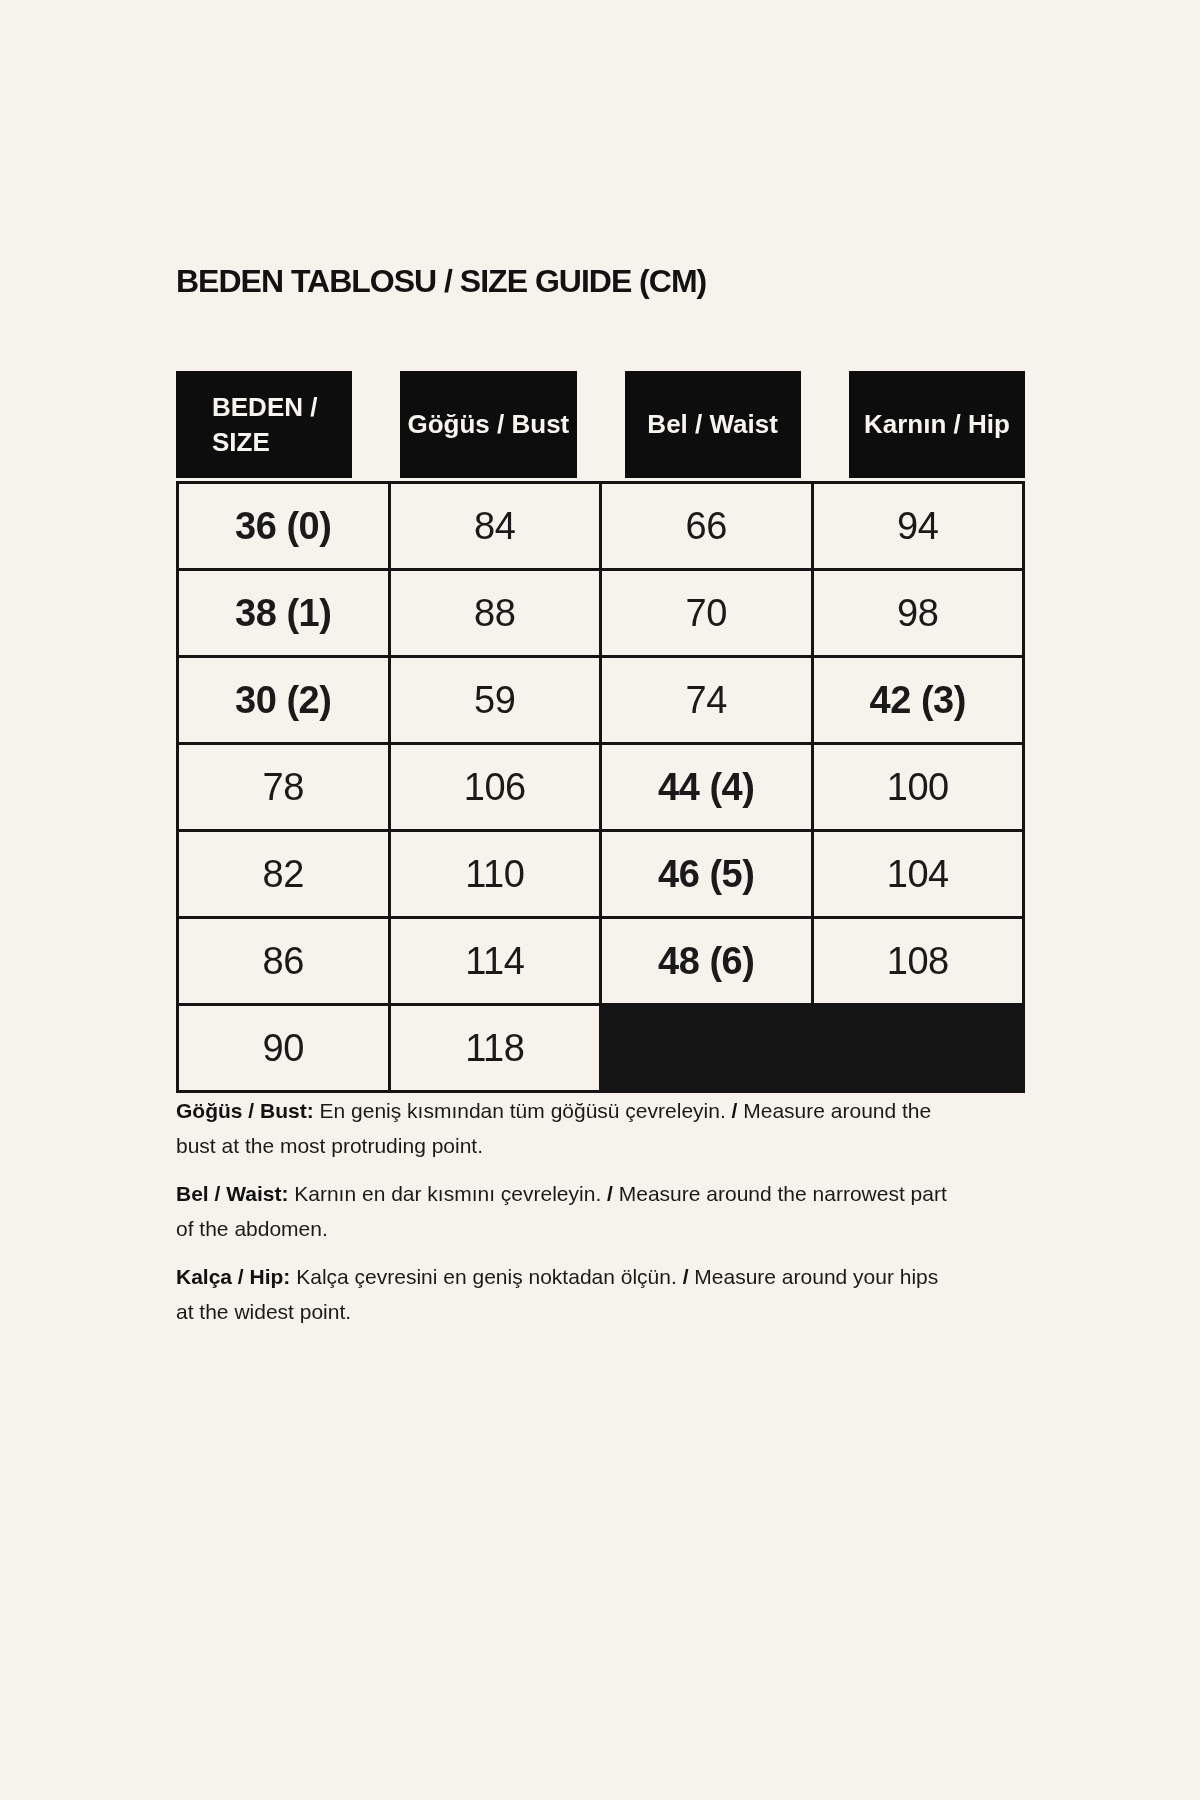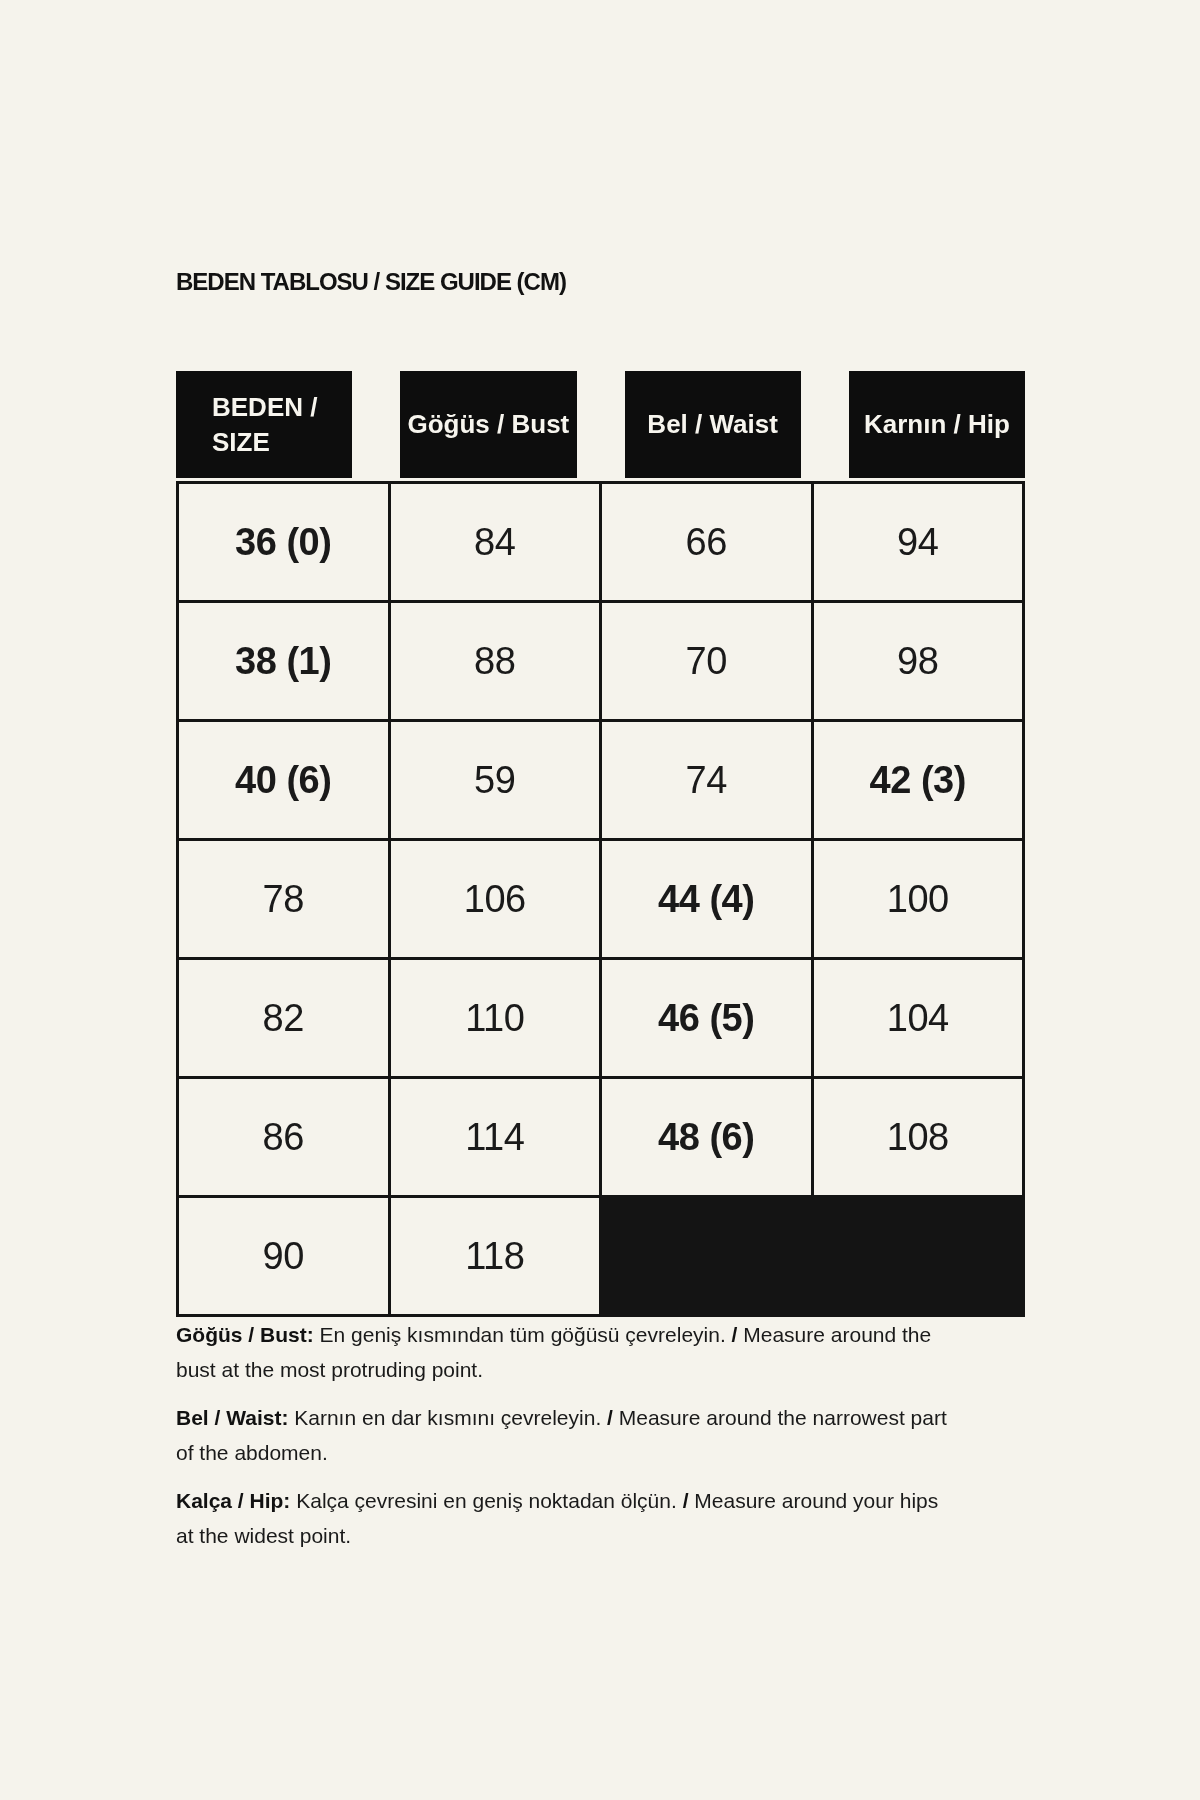"BEDEN TABLOSU / SIZE GUIDE" .page-title { font-size: 24px -> 32px }
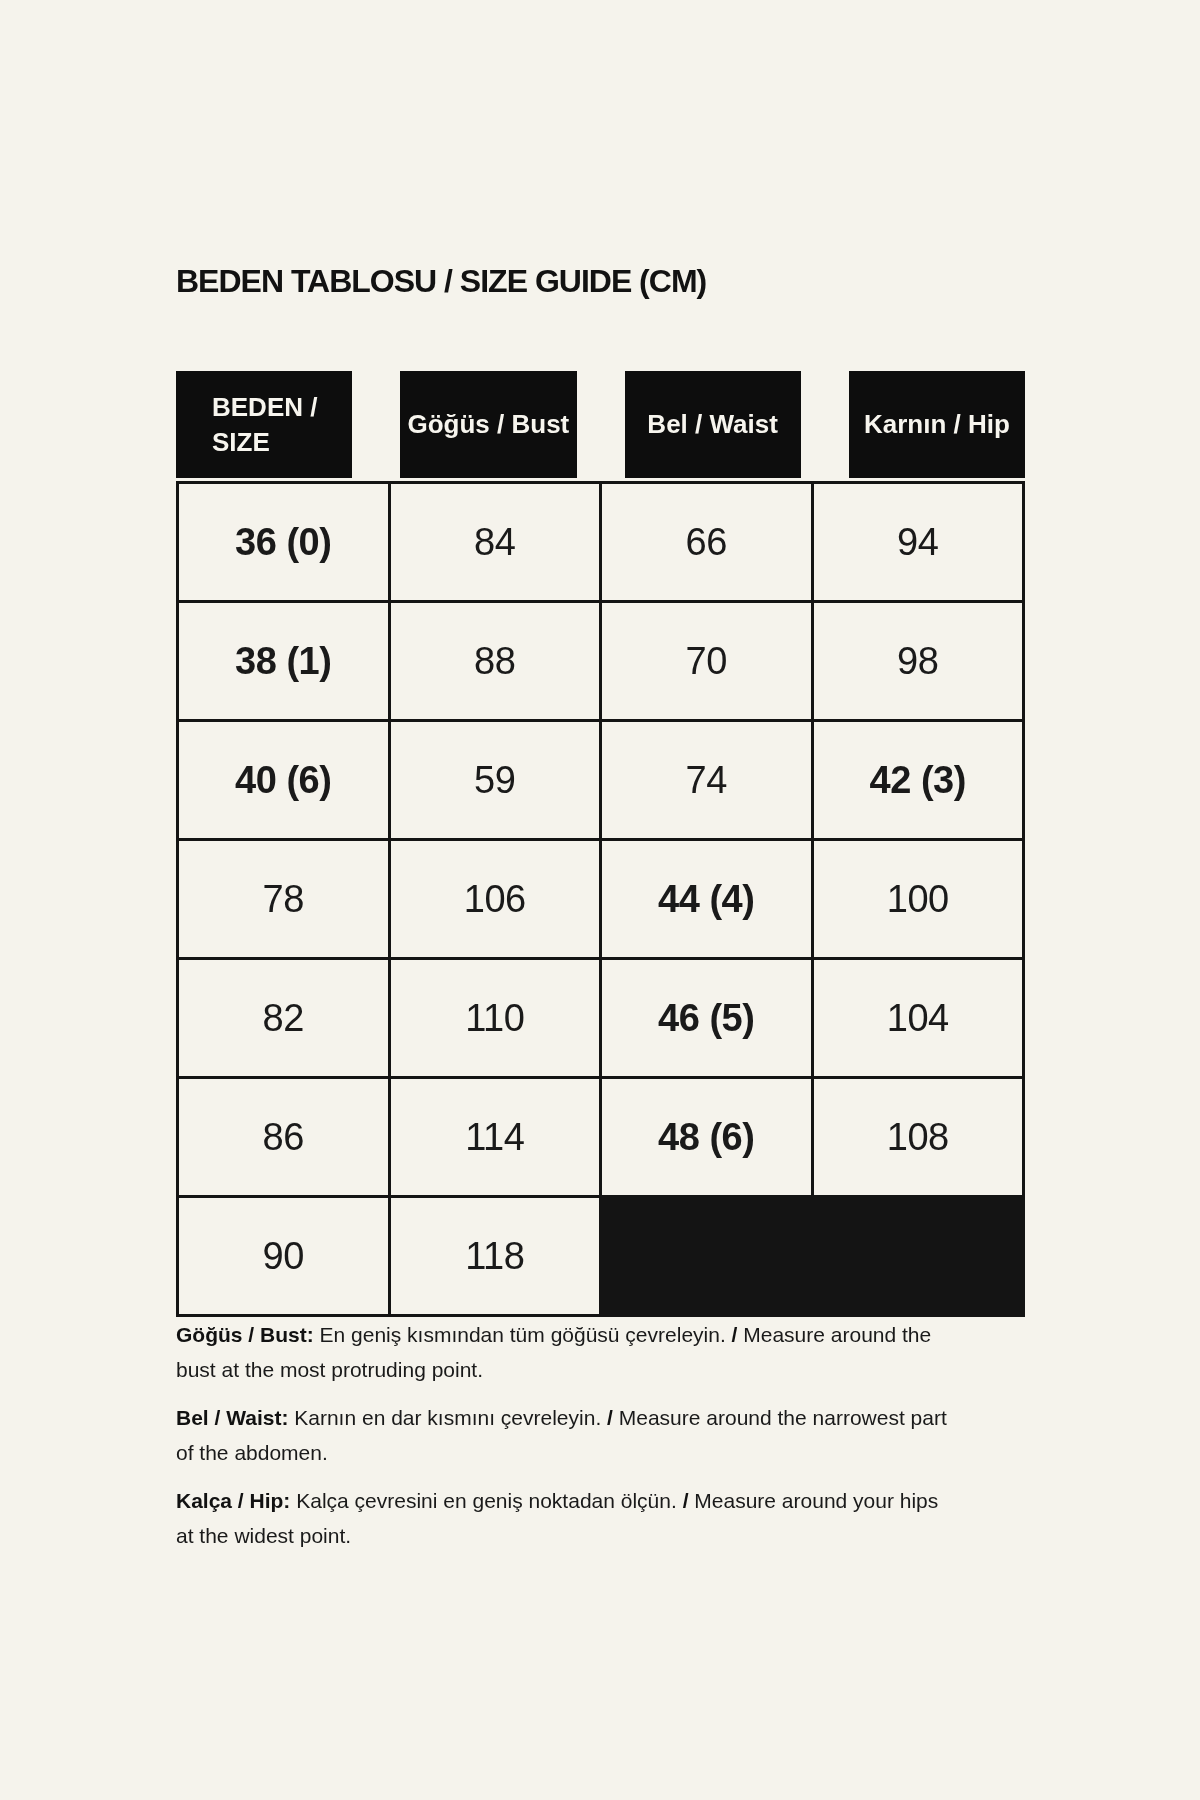"36 (0)" .td { height: 116px -> 84px }
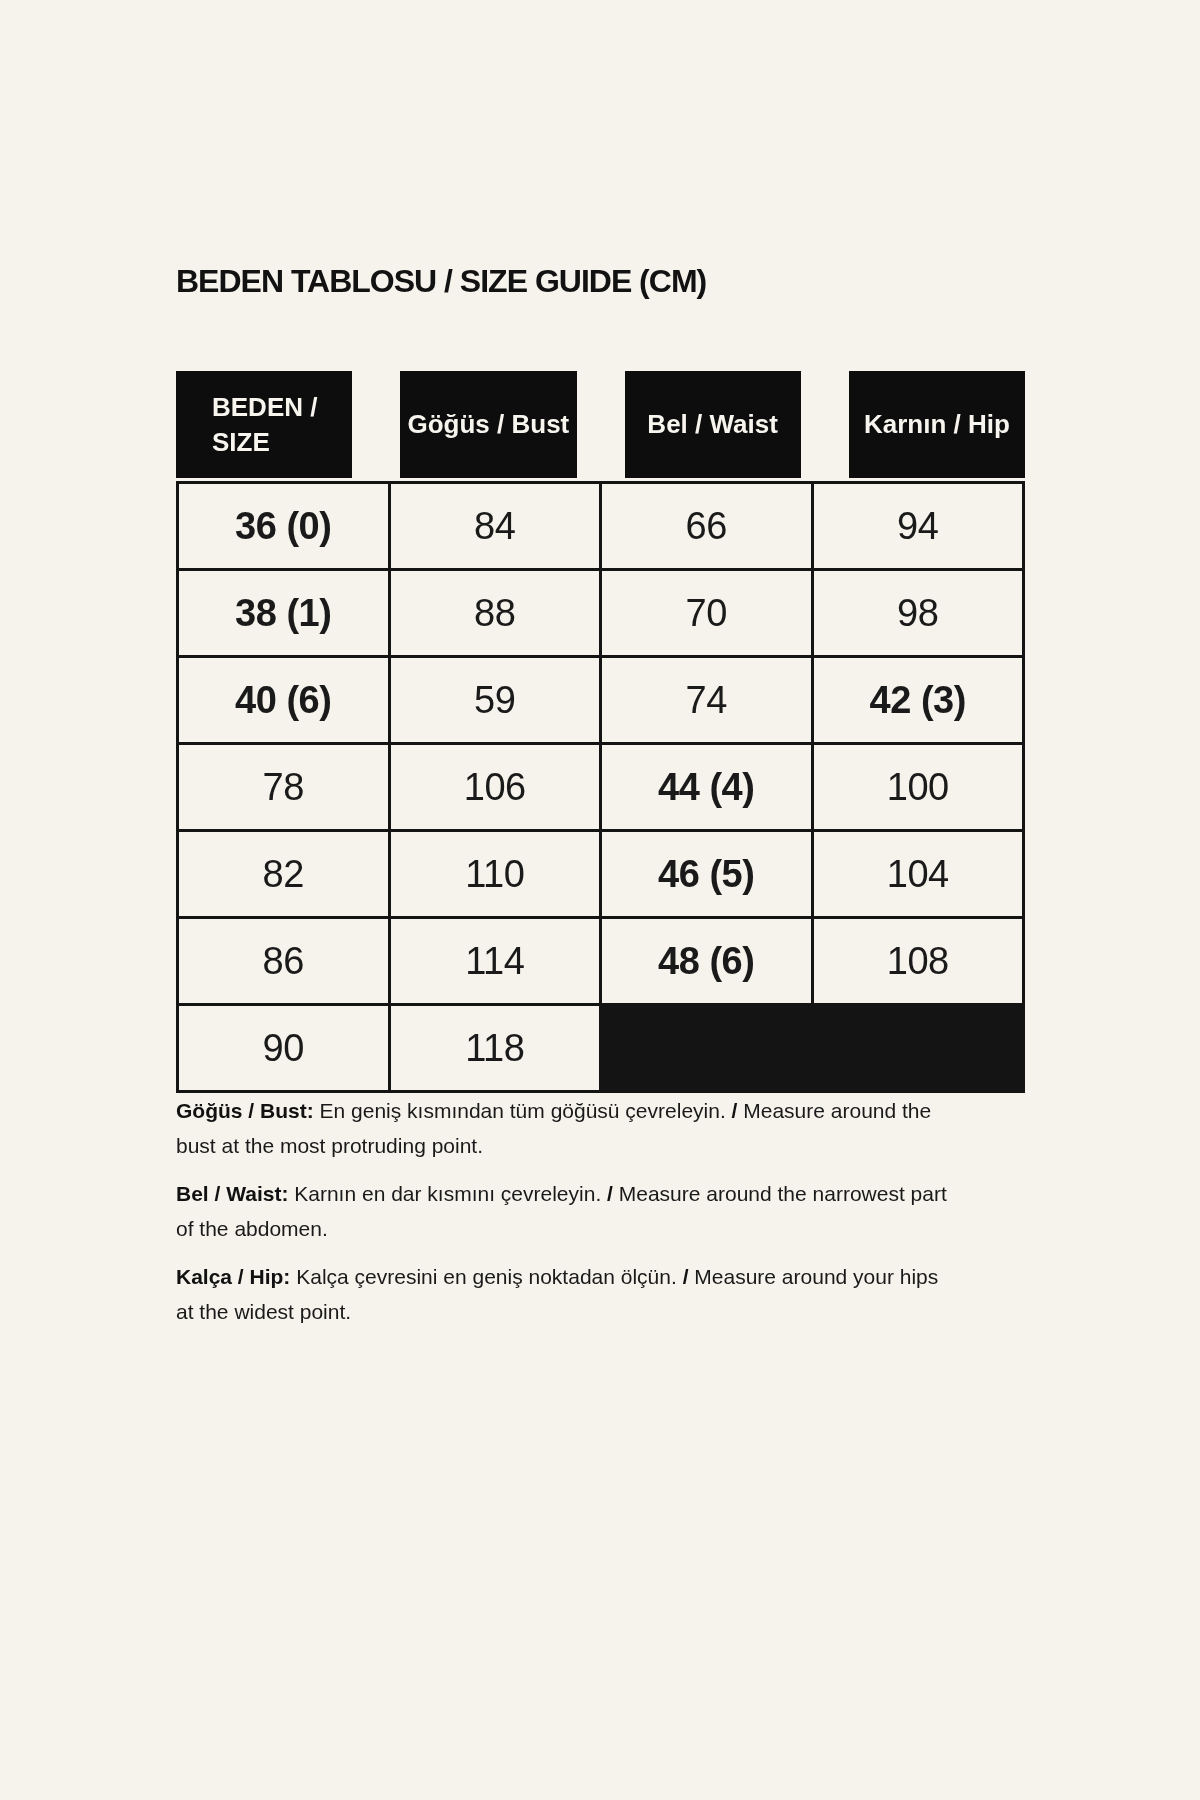"40 (6)" div.td { text: 40 (6 -> 30 (2 }
